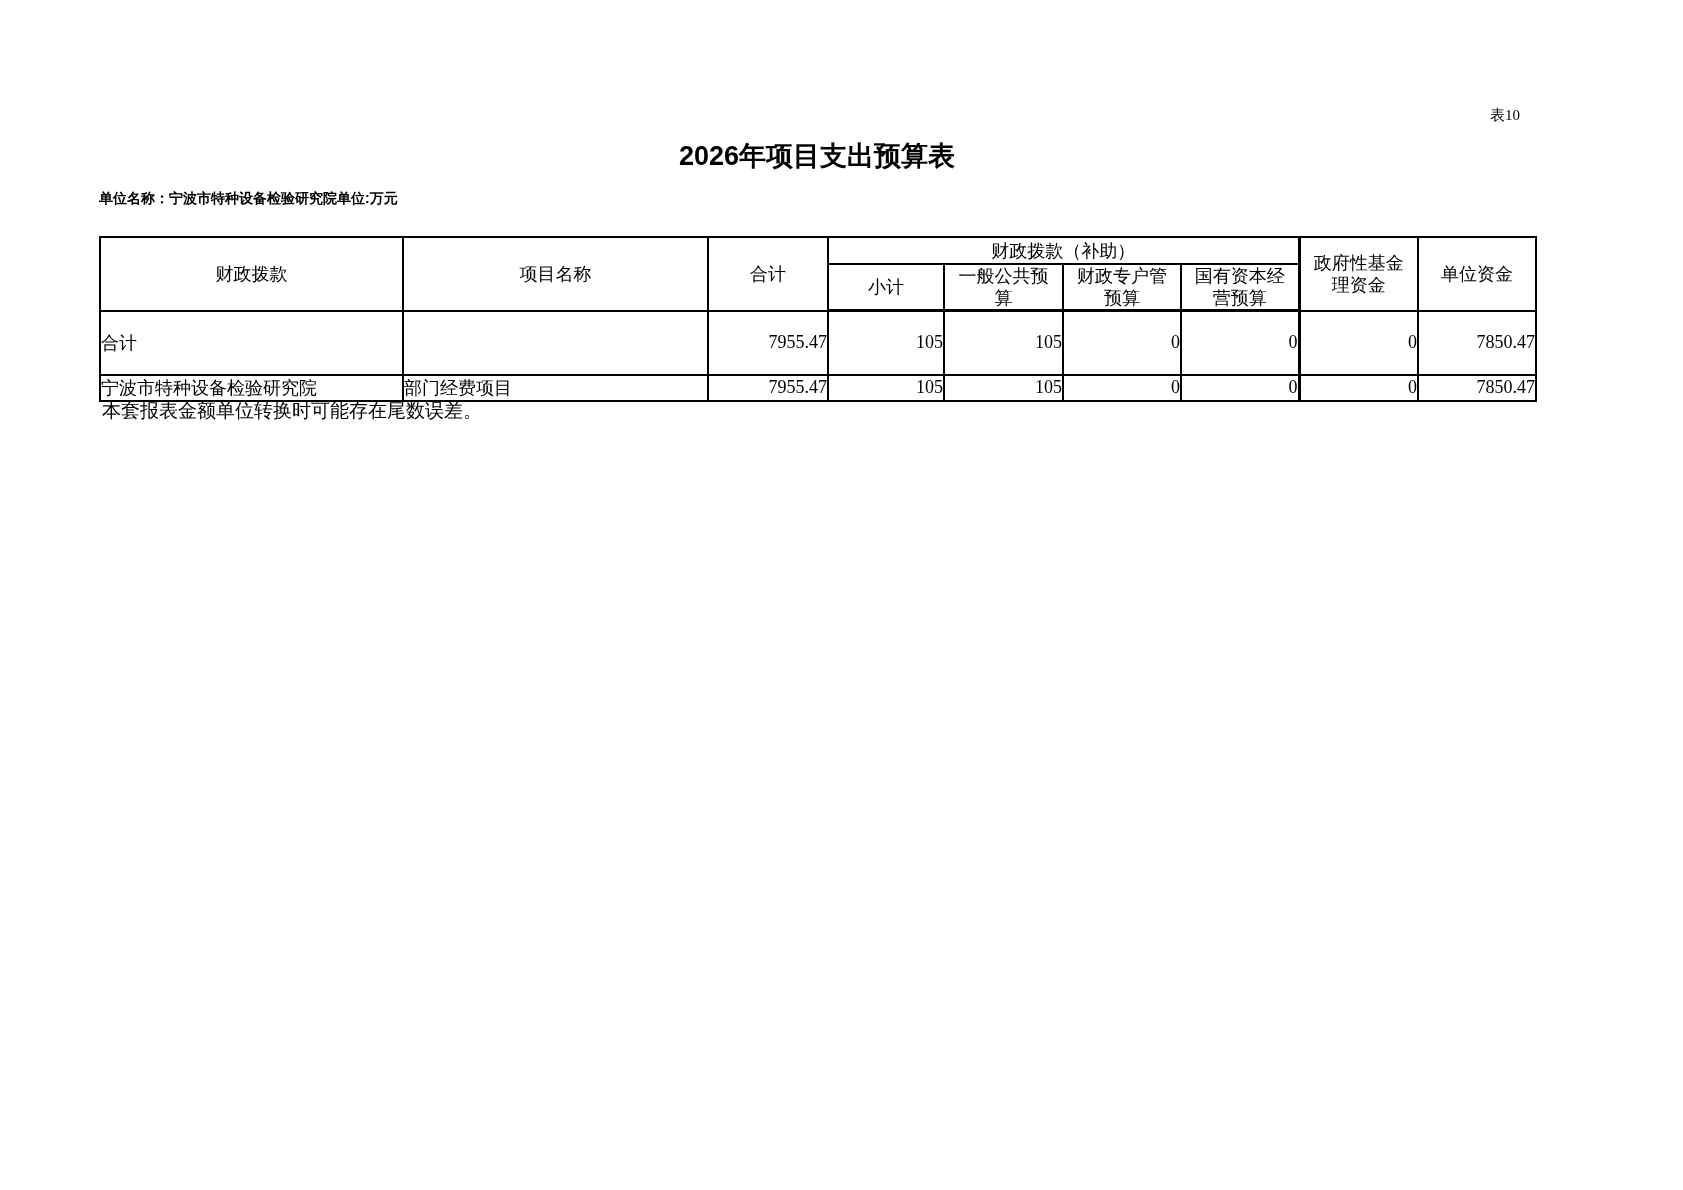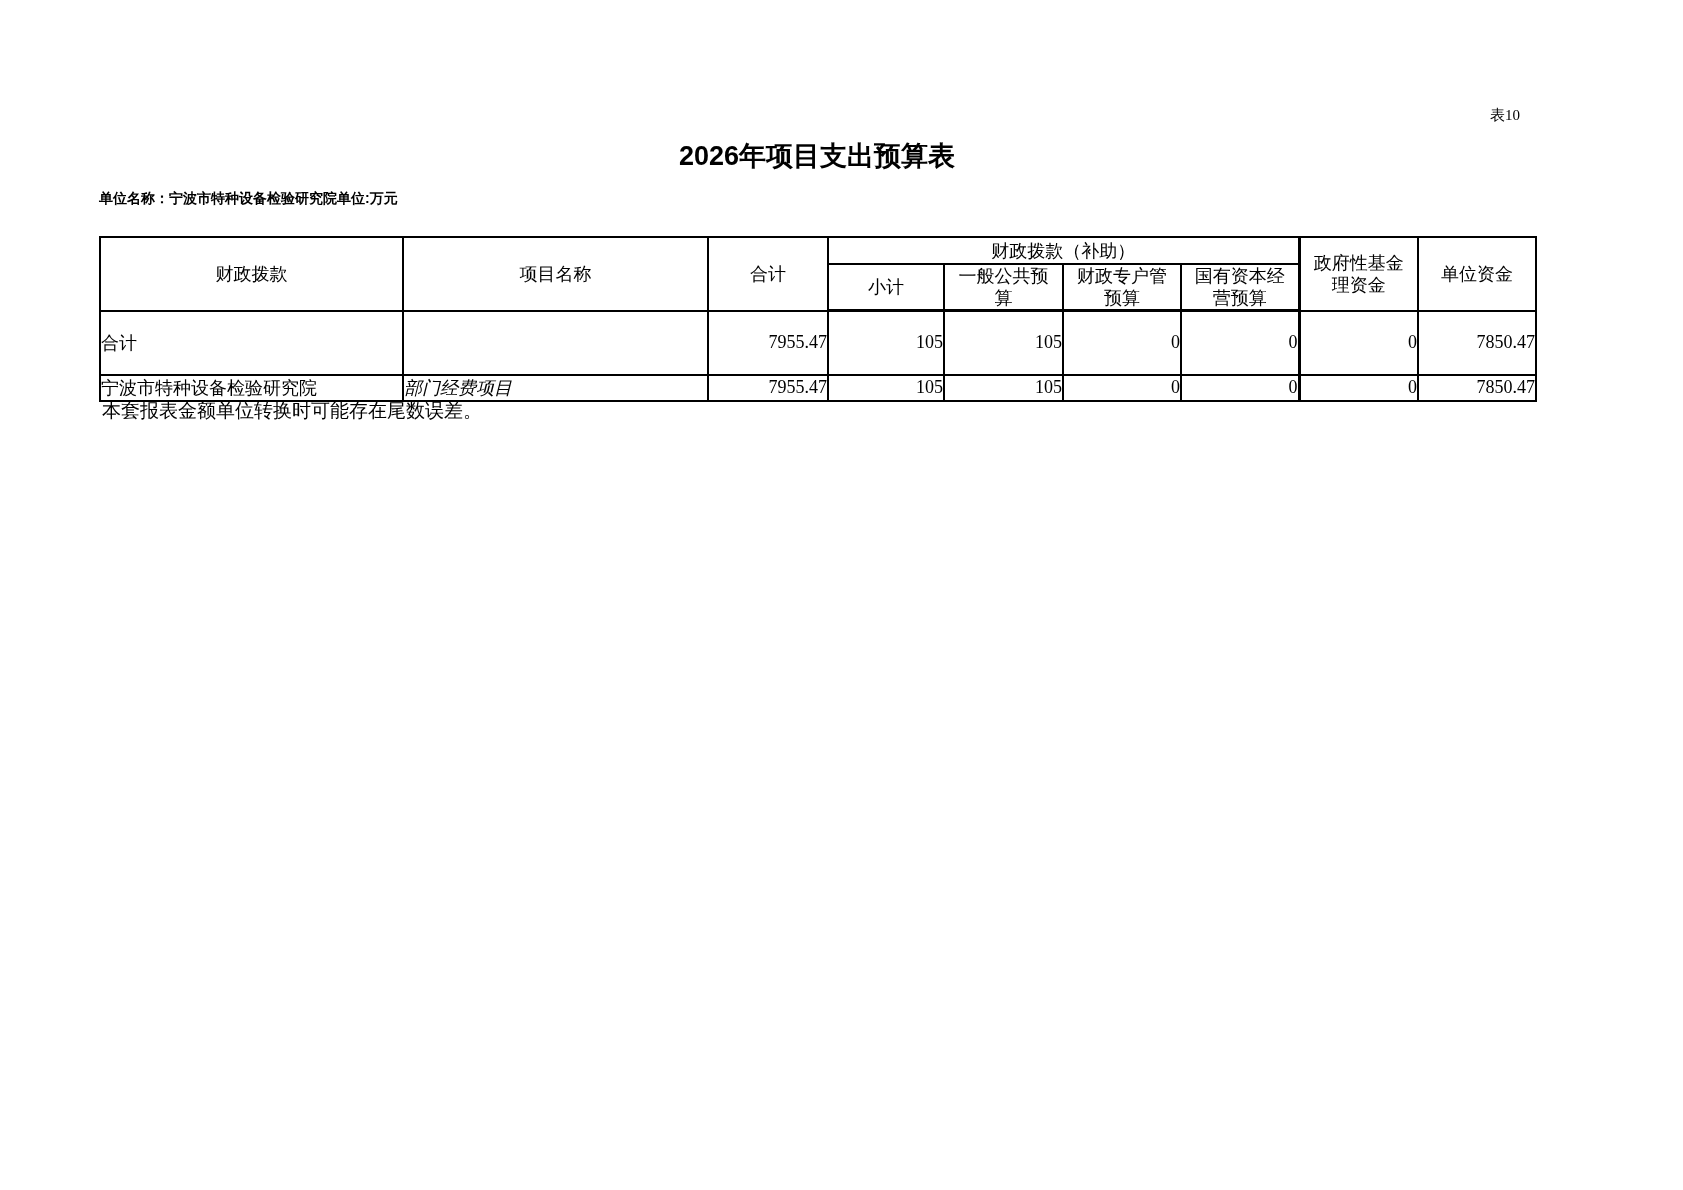"部门经费项目" td.pad-s { font-style: italic -> none }
